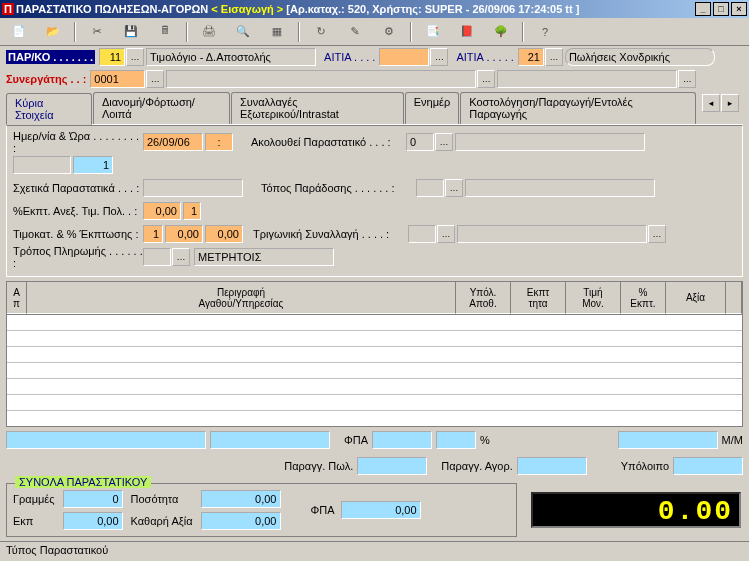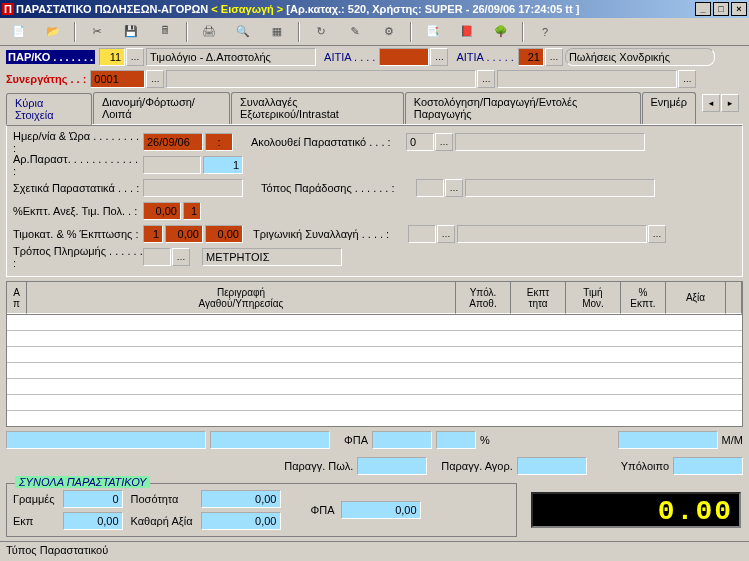"21" .inp { background: #c2410c -> #fdba74 }
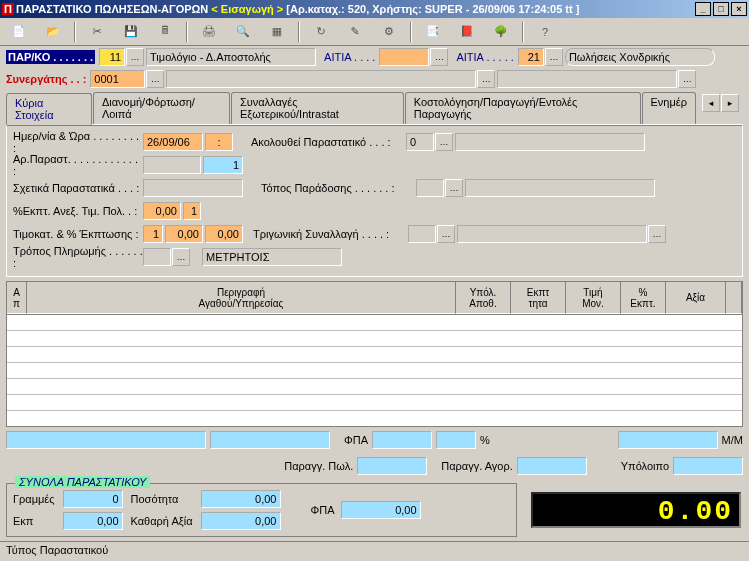"Κοστολόγηση/Παραγωγή/Εντολές Παραγωγής" div.tab { order: before "Ενημέρ" -> after "Ενημέρ" }
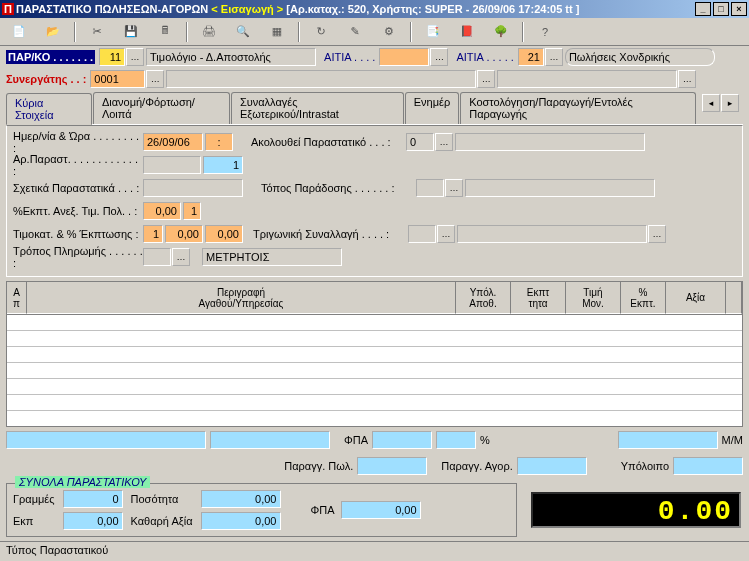"Αρ.Παραστ. . . . ." span.lbl { html: <span>Αρ.Παραστ. . . . . . . . . . . . :</span> -> none }
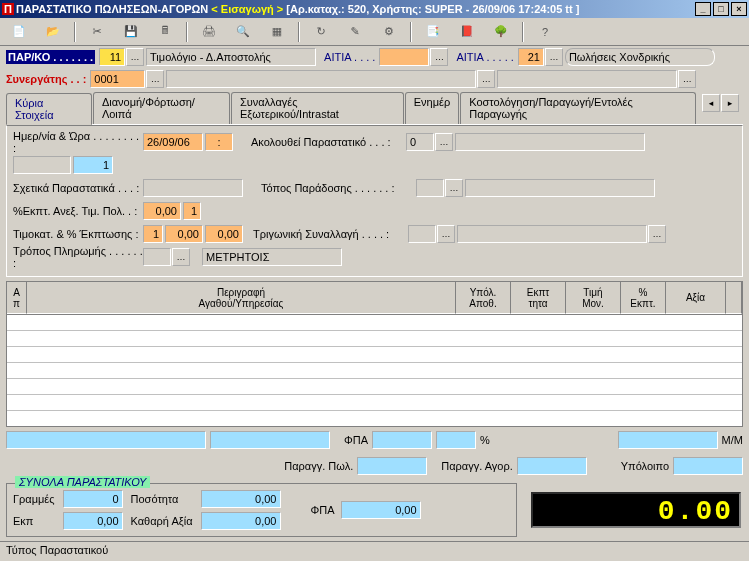"ΜΕΤΡΗΤΟΙΣ" input.inp { margin-left: 12px -> 4px }
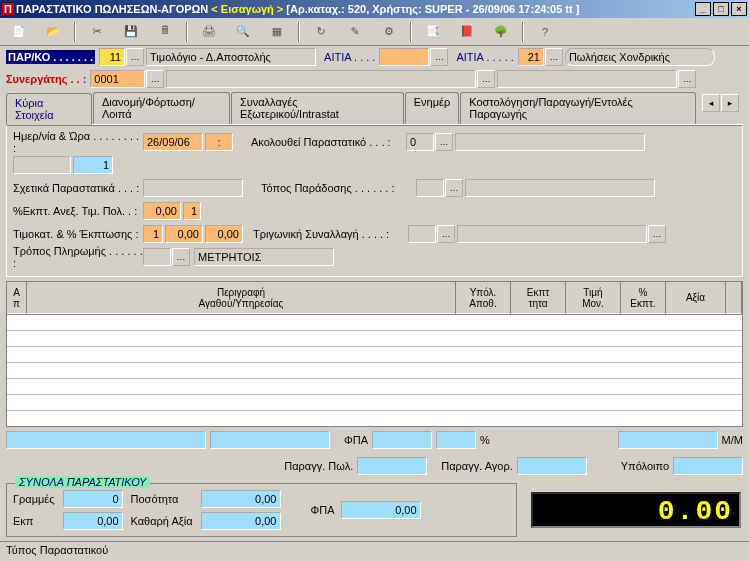"ΣΥΝΟΛΑ ΠΑΡΑΣΤΑΤΙΚΟΥ" .totals-group .legend { background: #86efac -> #bef264; font-style: italic -> none }
